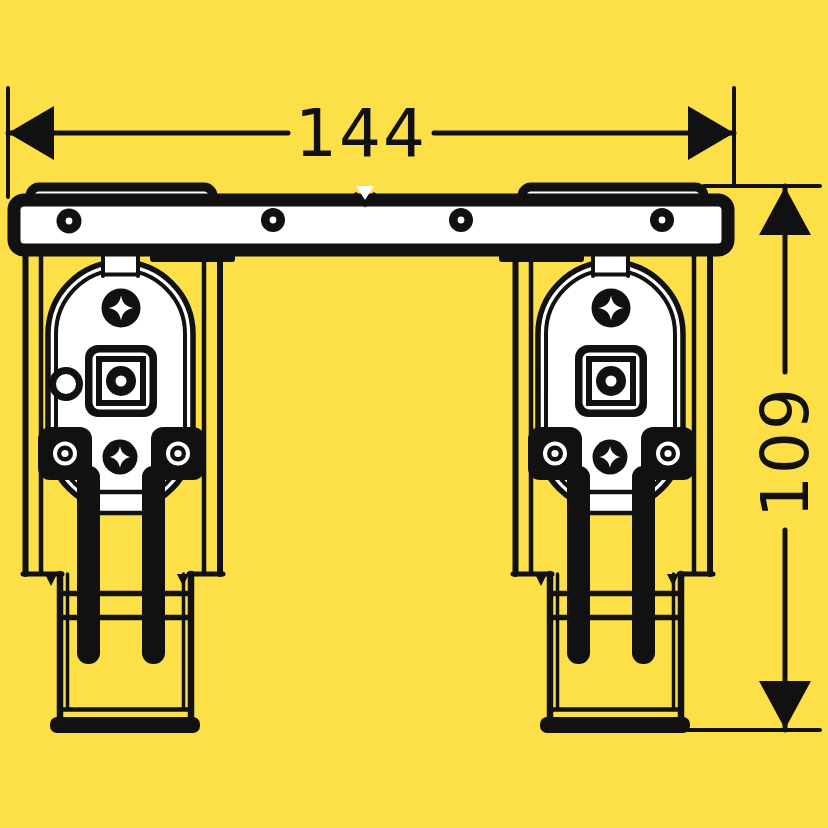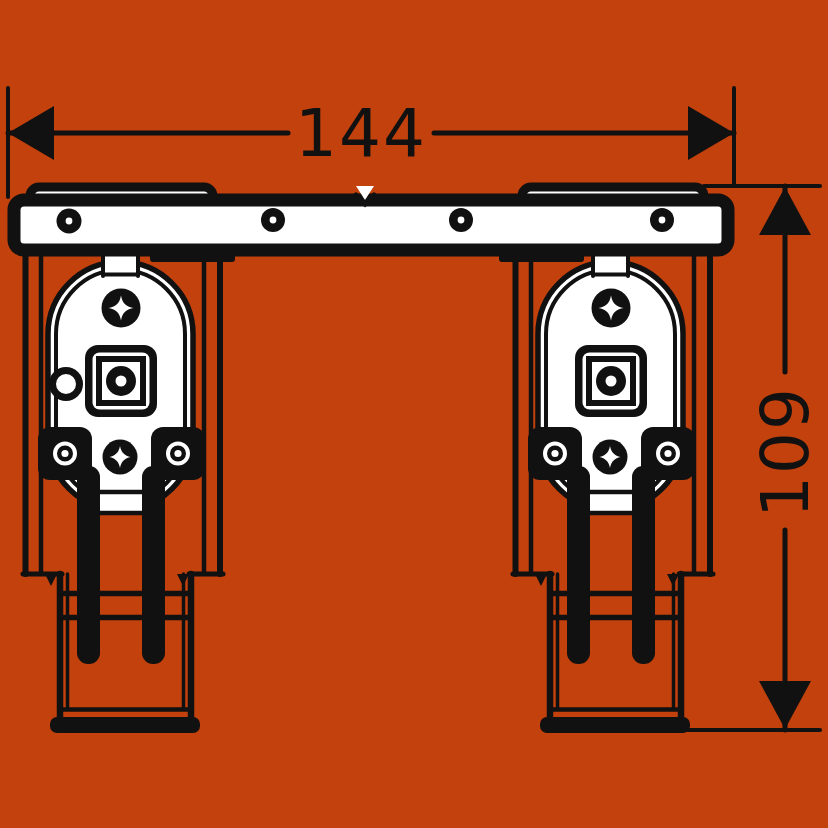"144" .canvas { background: #c2410c -> #fde047 }
